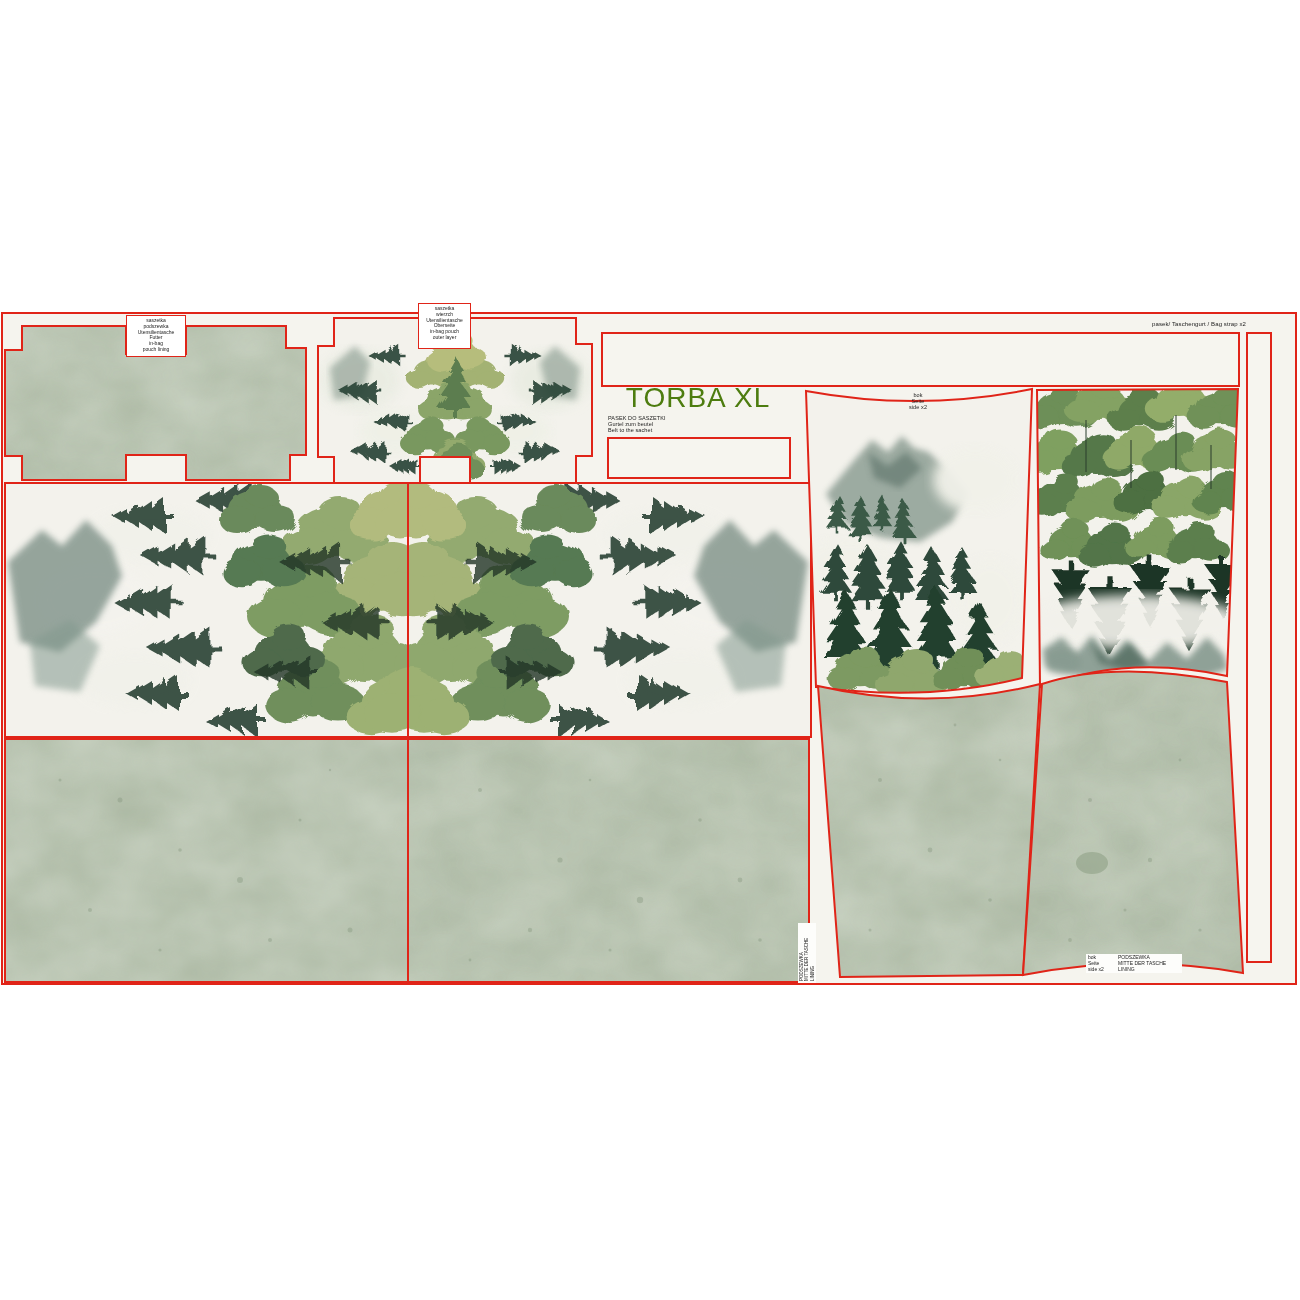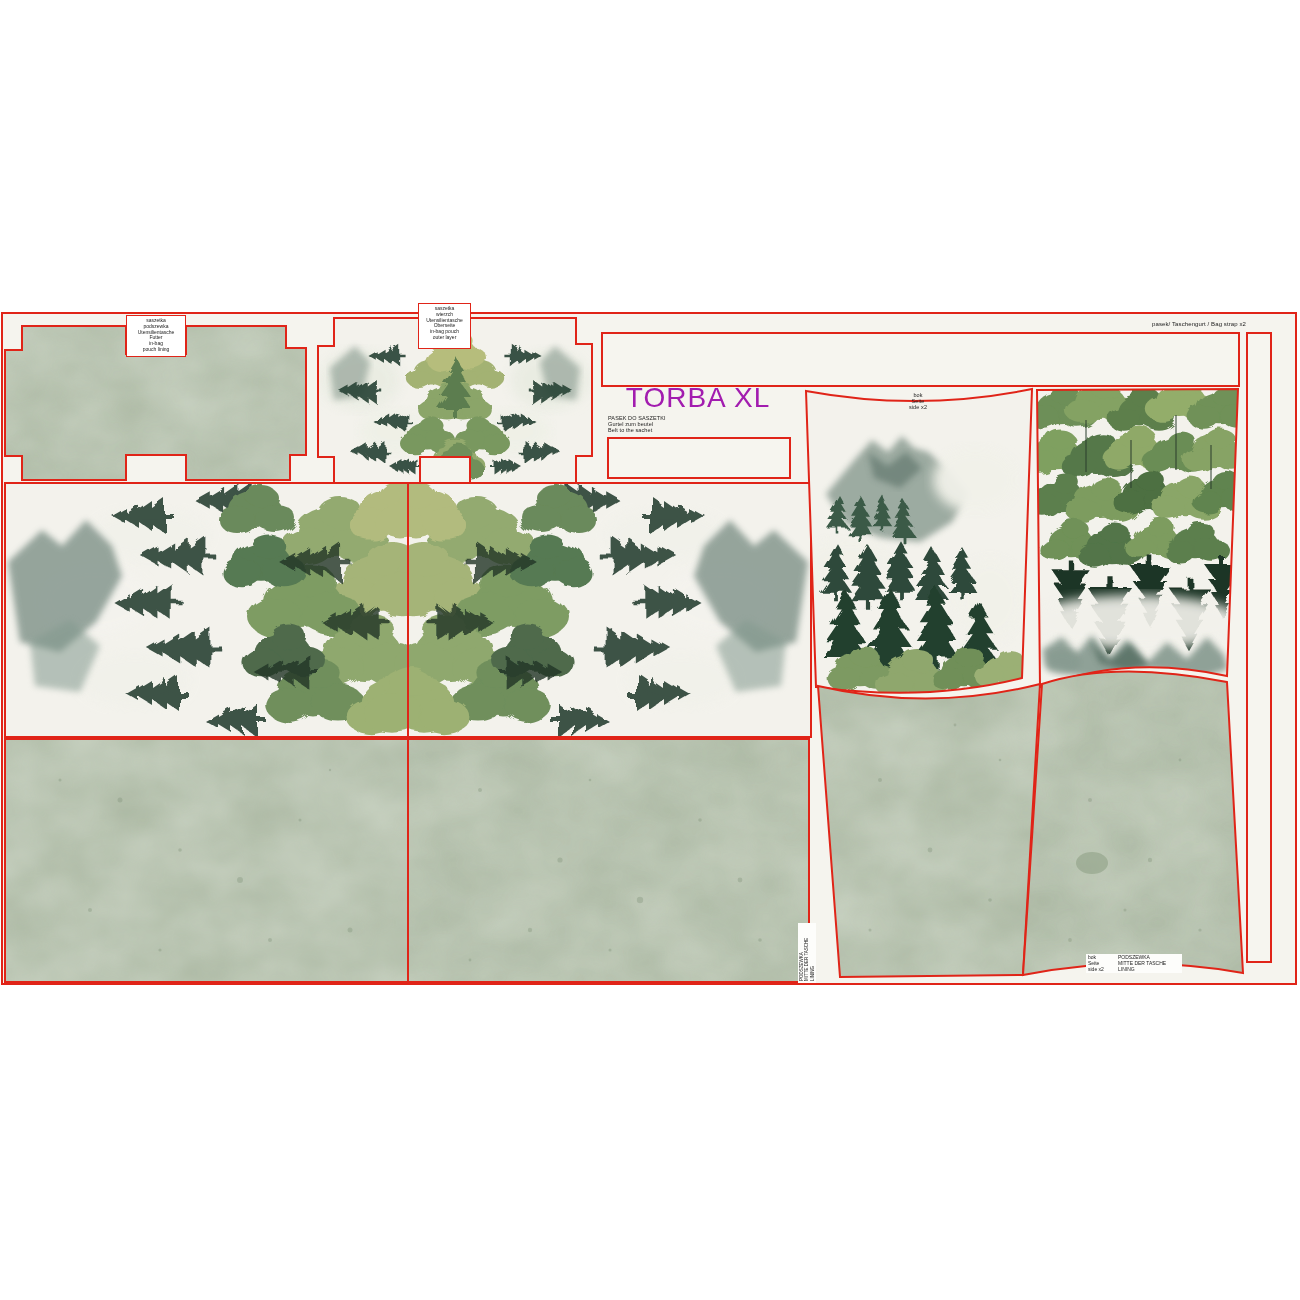"TORBA XL" .title { color: #a21caf -> #4d7c0f }
